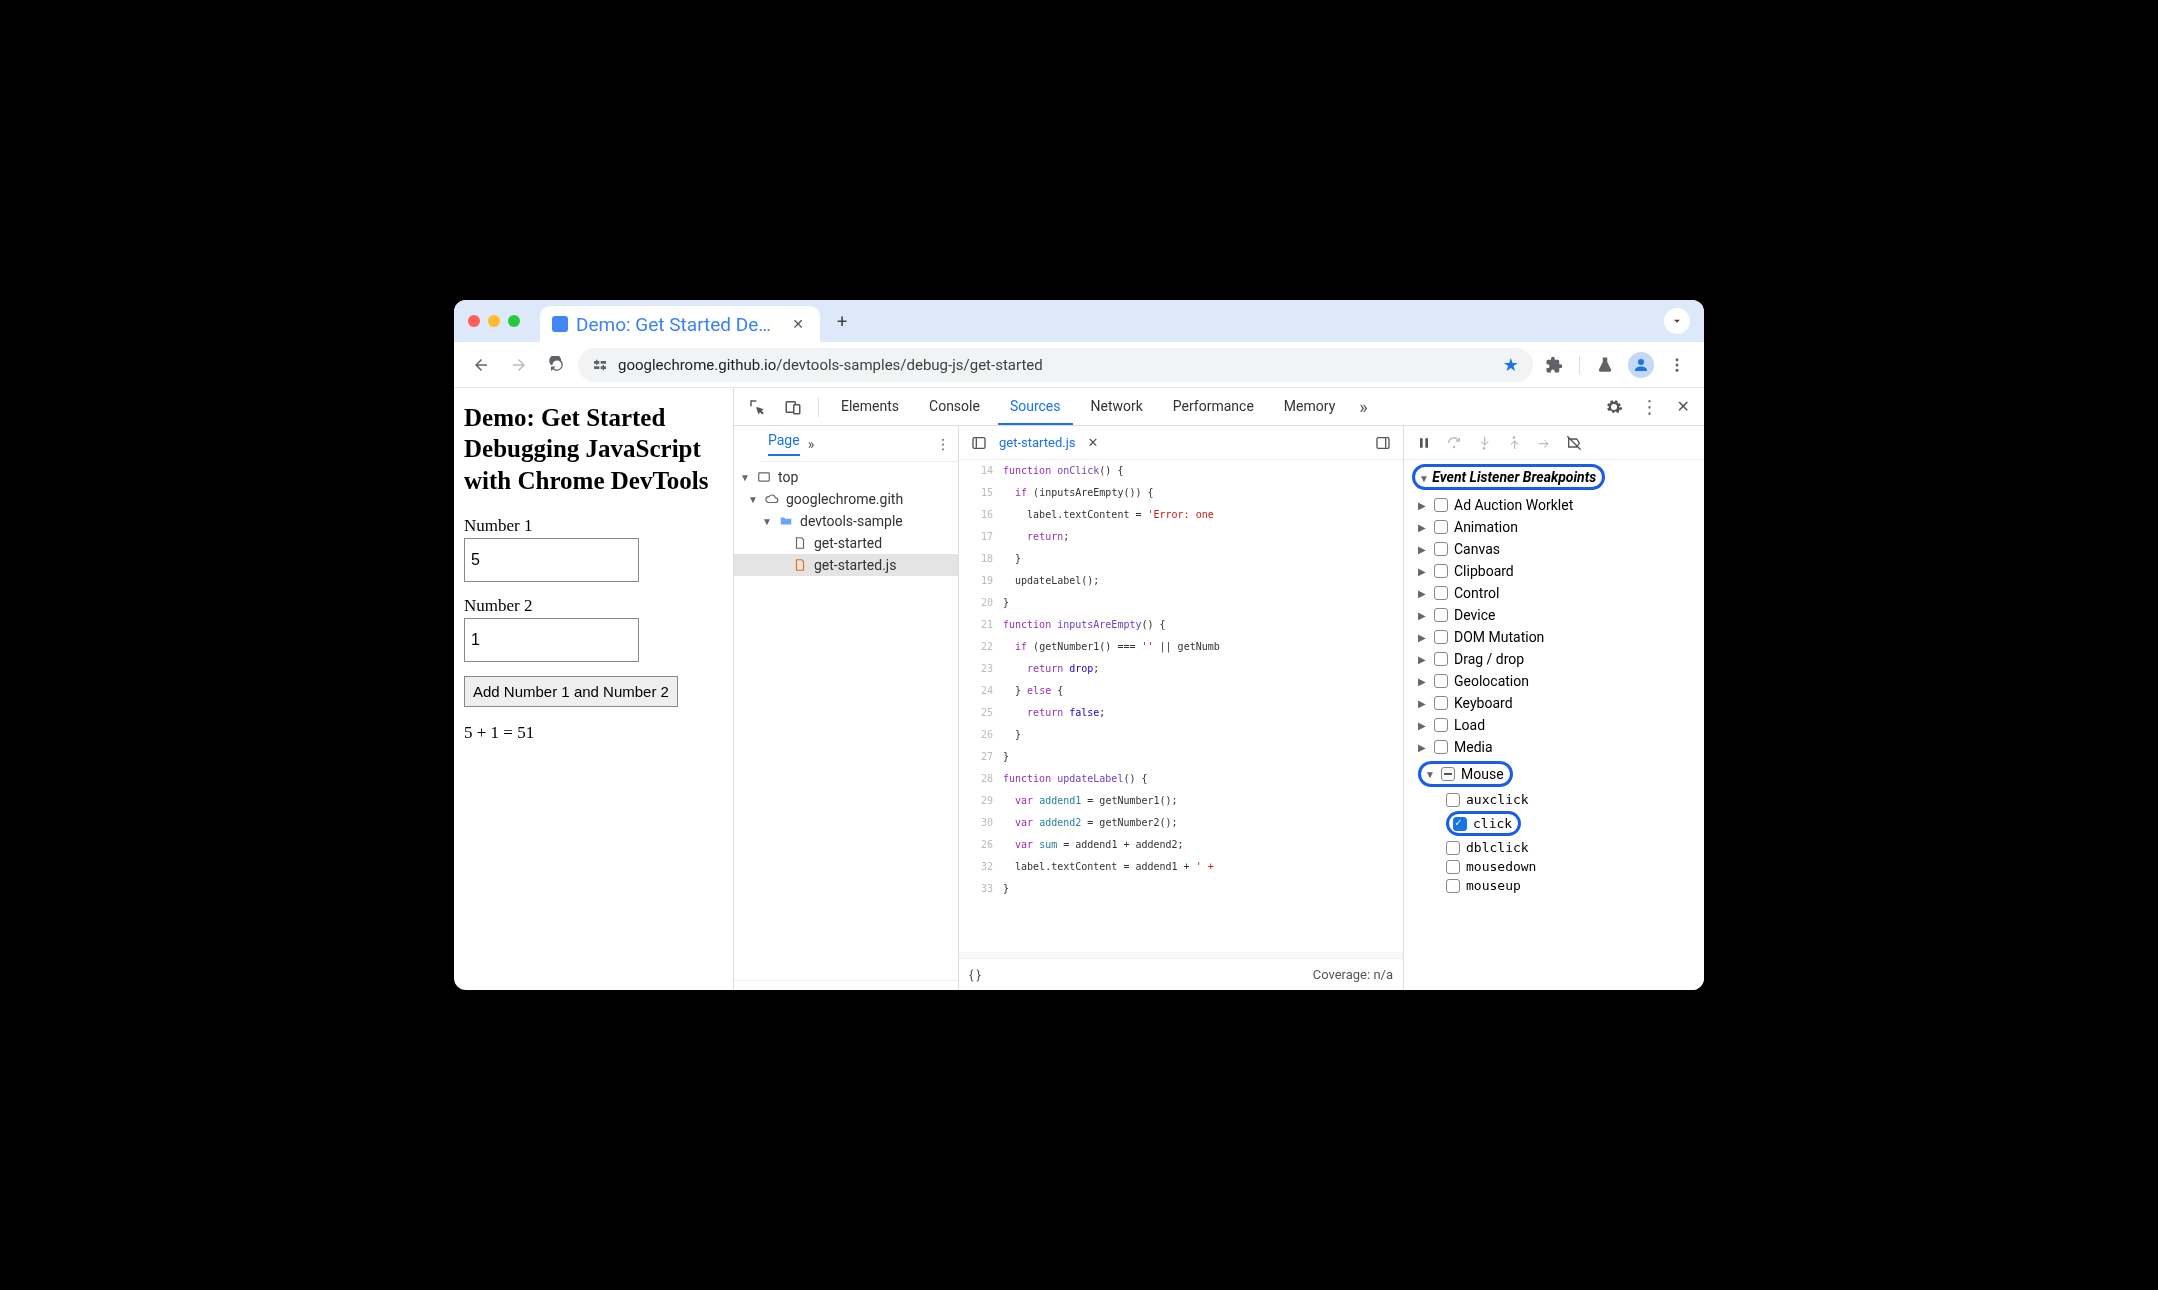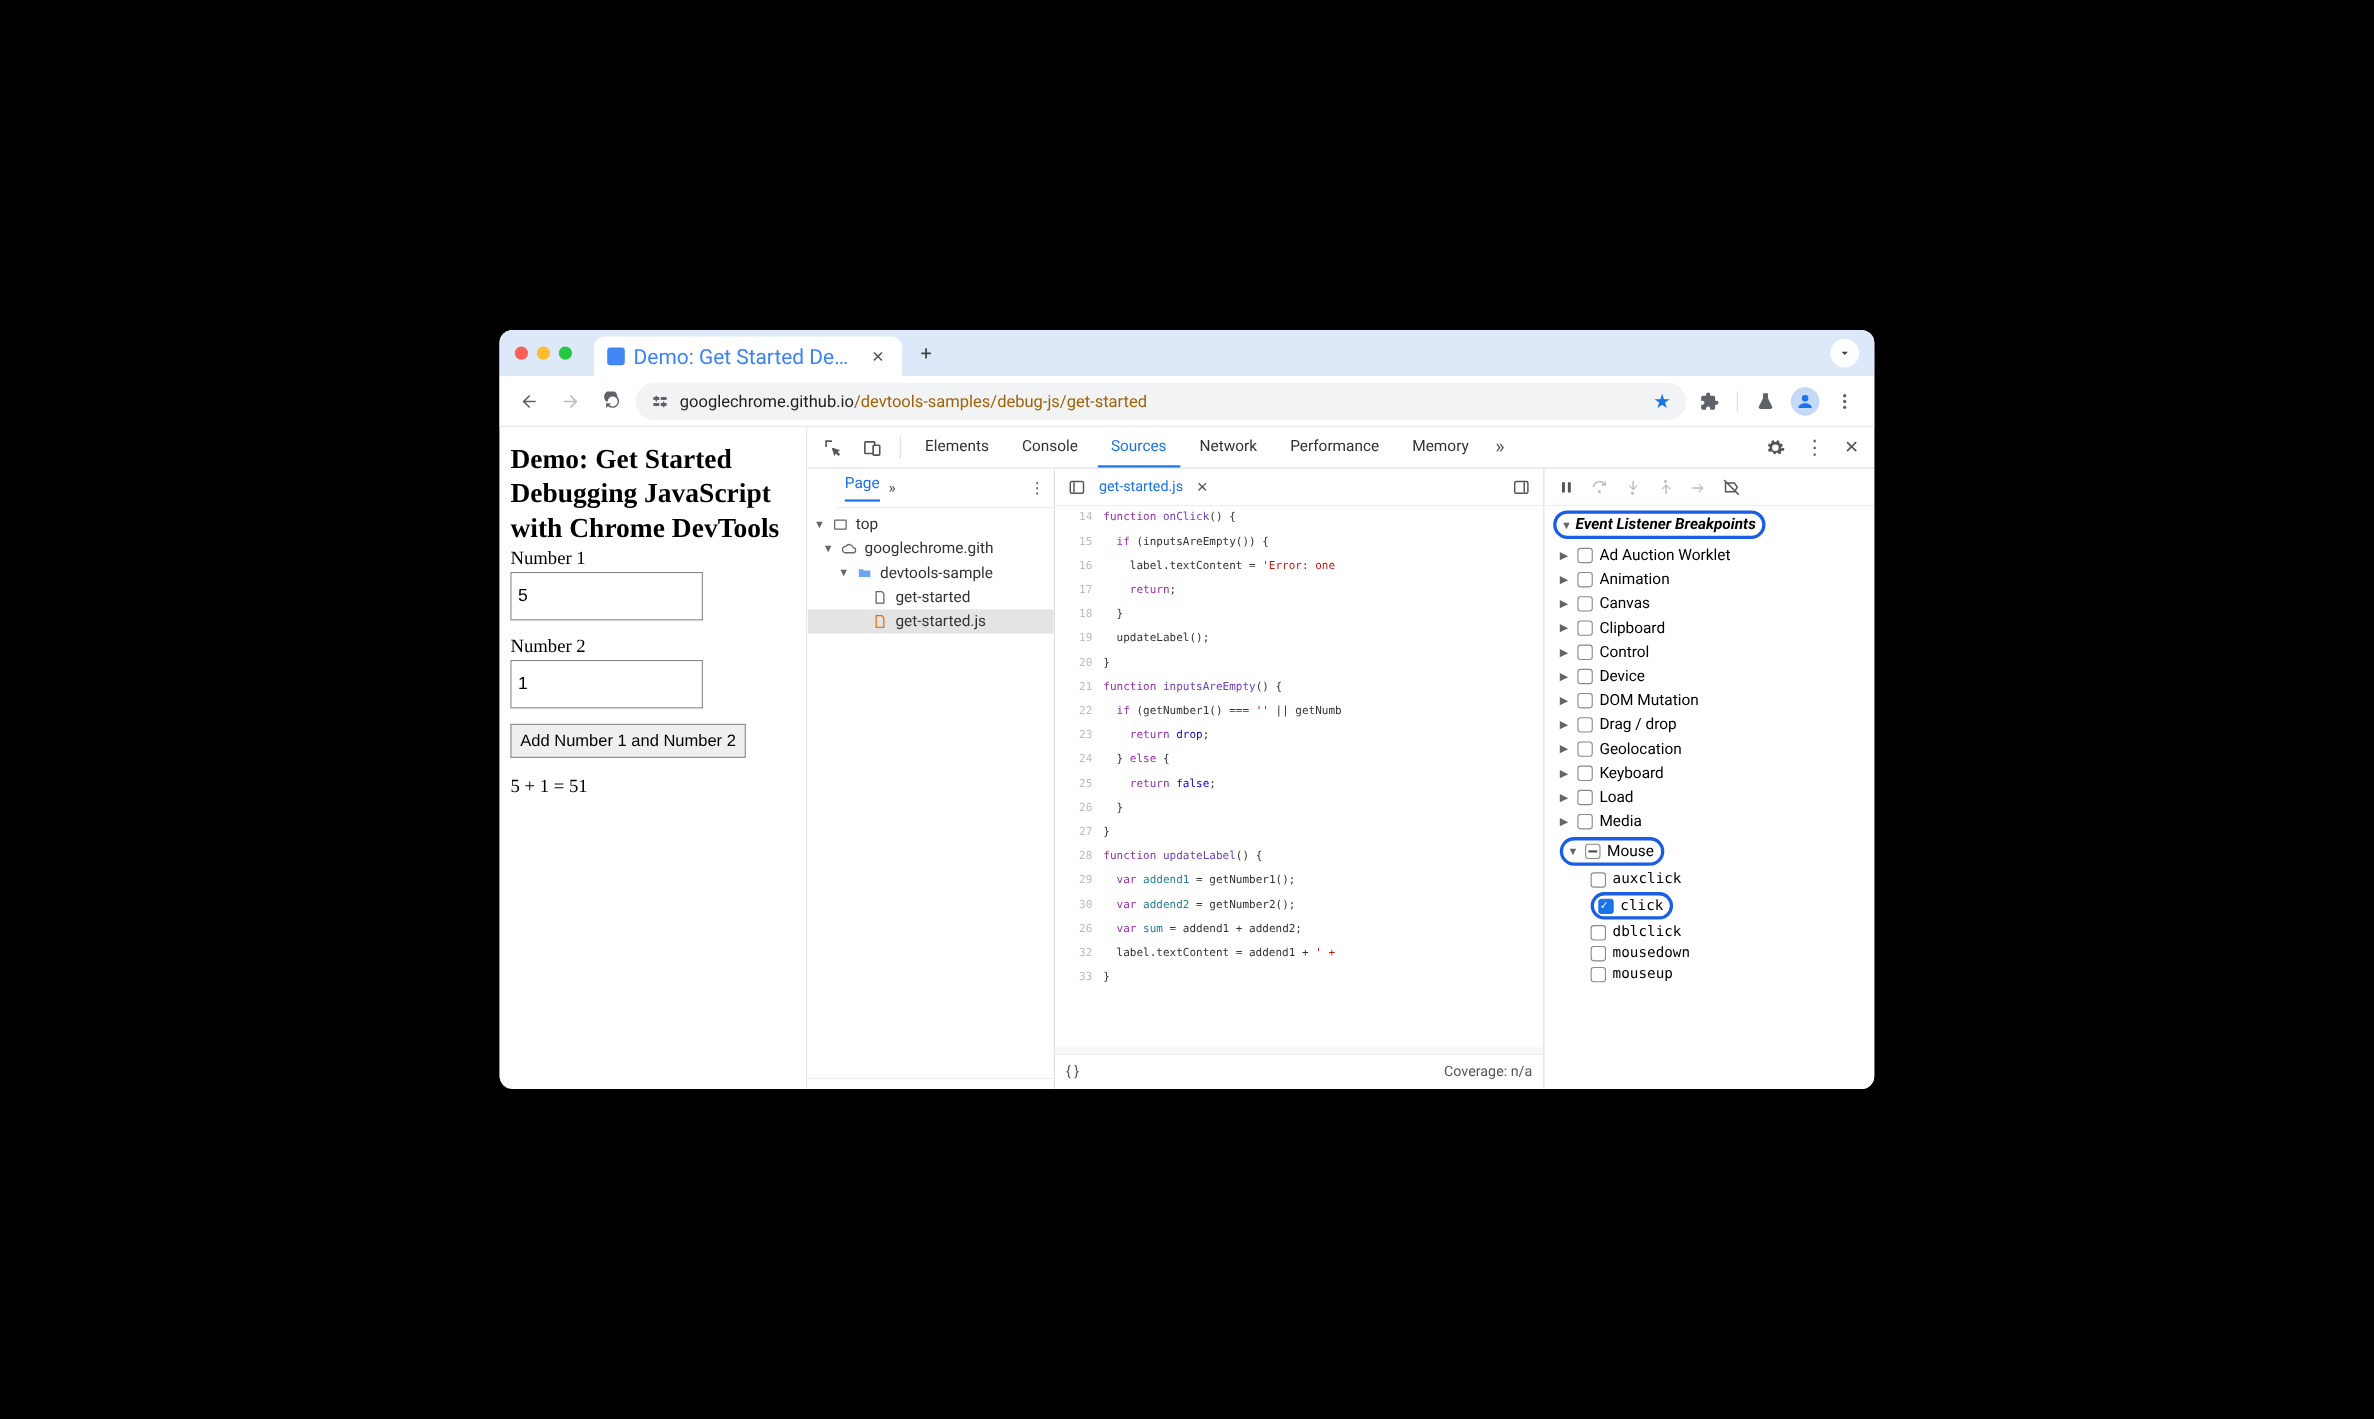"/devtools-samples/debug-js/get-started" .omnibox .url .path { color: #a16207 -> #404040 }
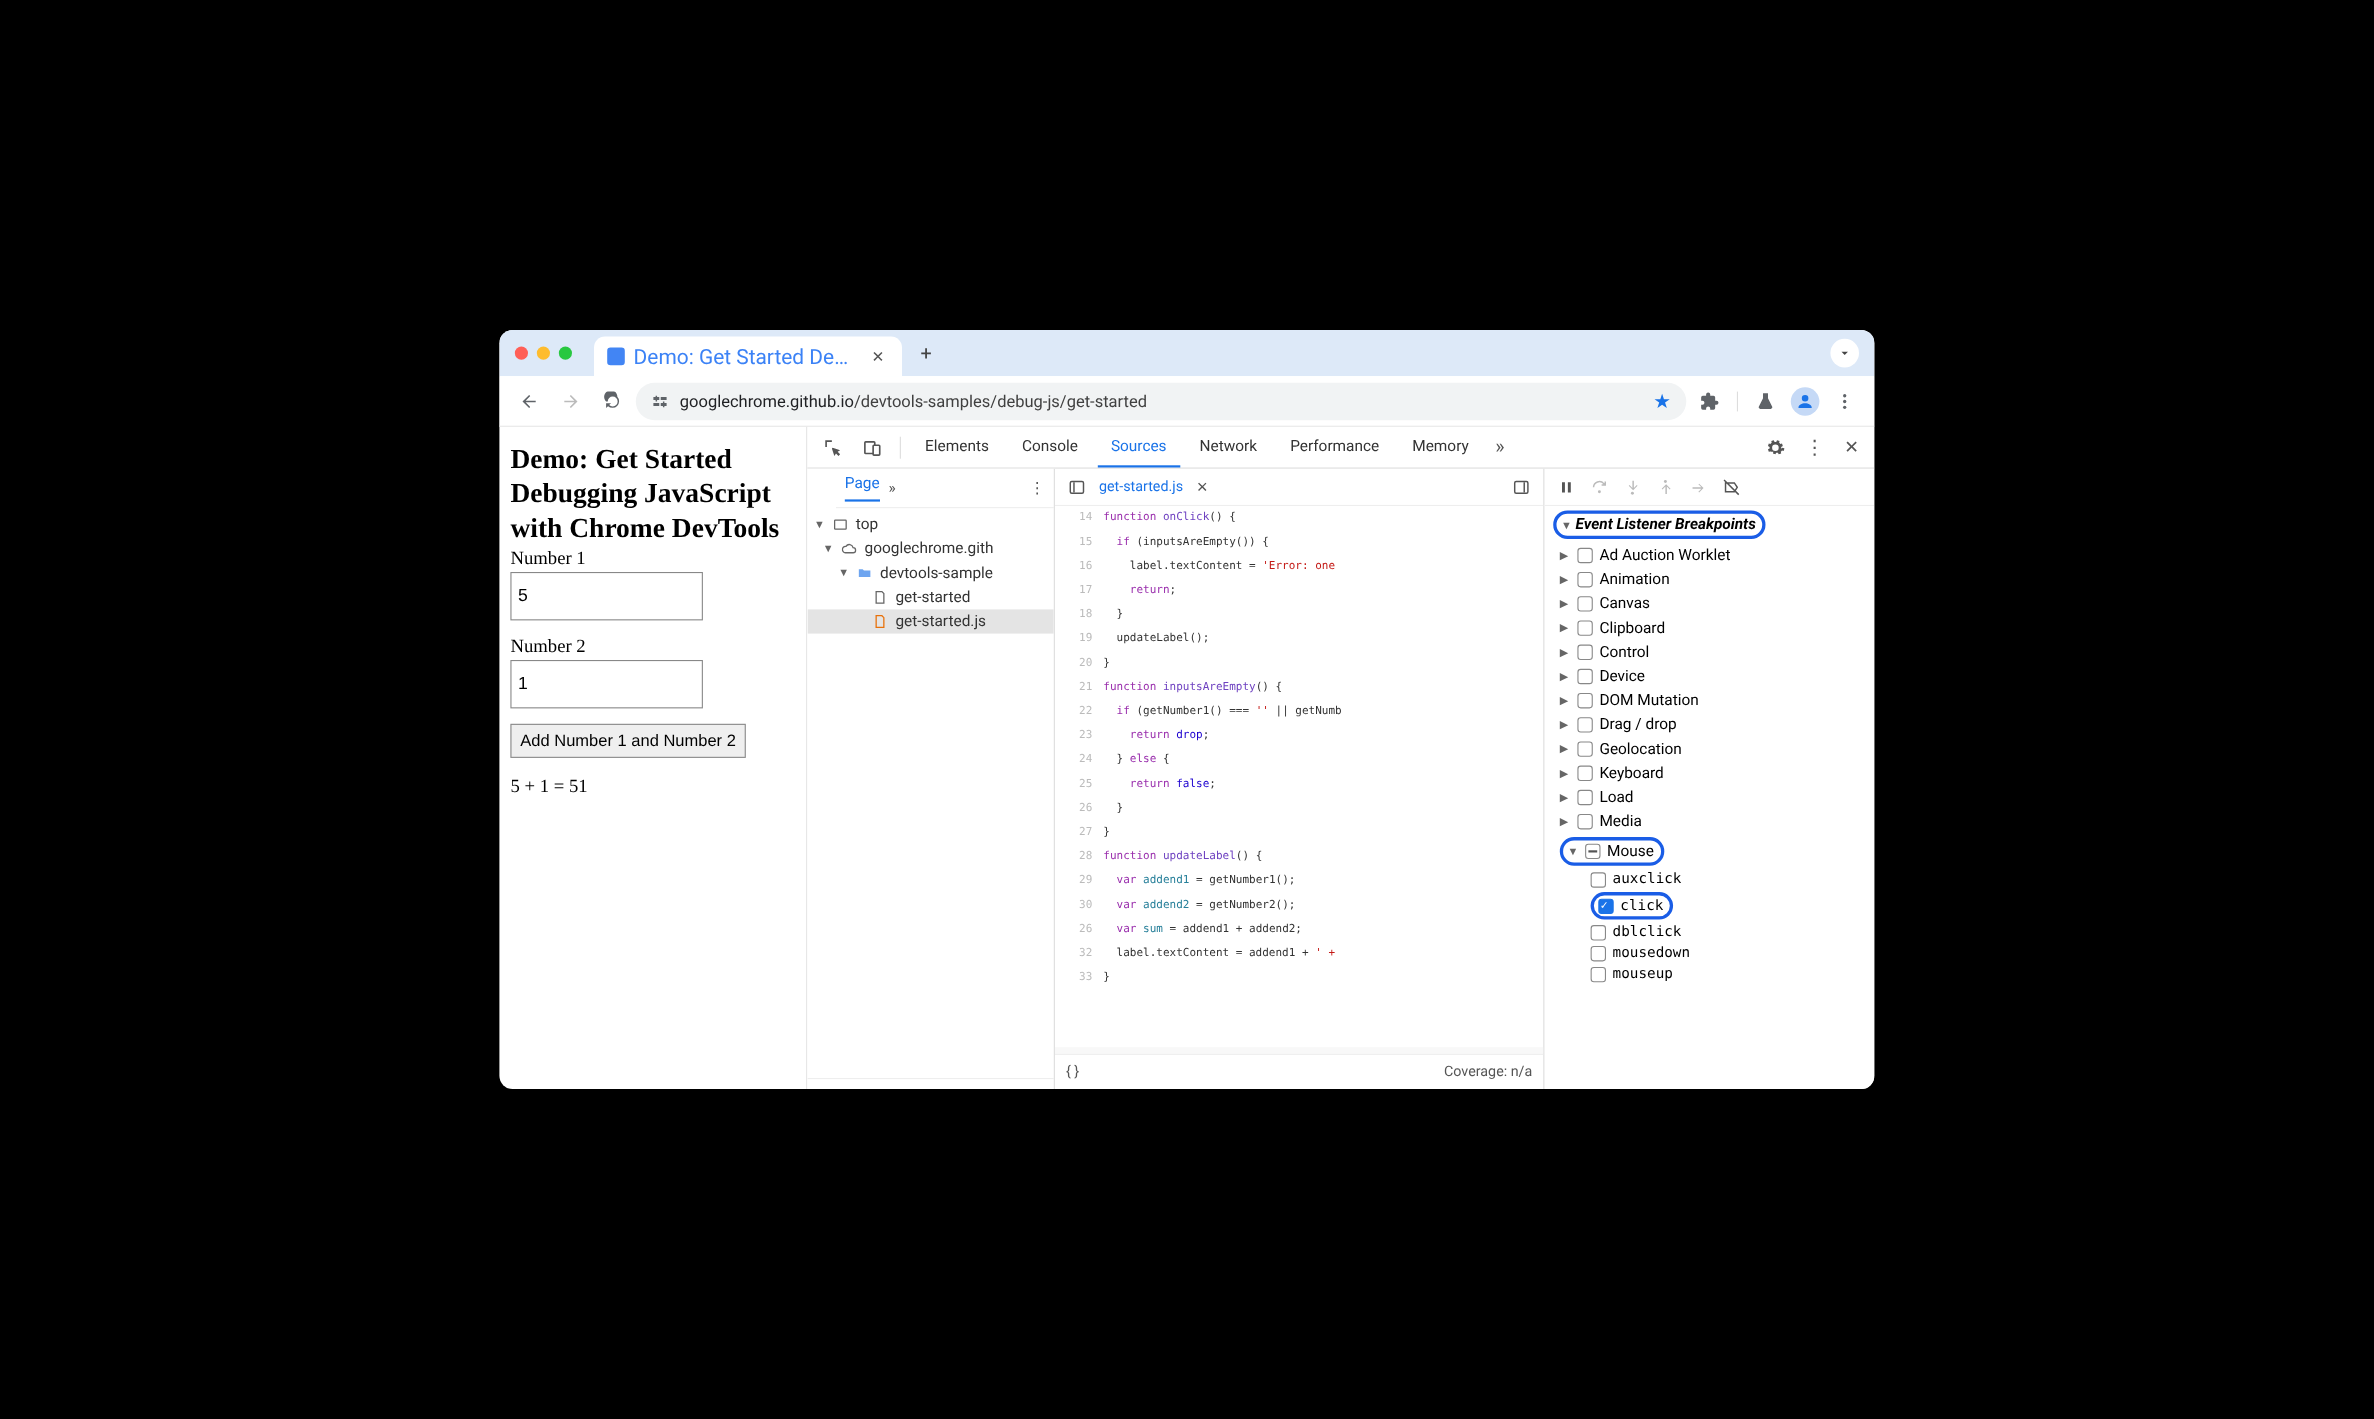"Demo: Get Started Debugging JavaScript" .page-pane h1 { margin-bottom: 2px -> 20px }
